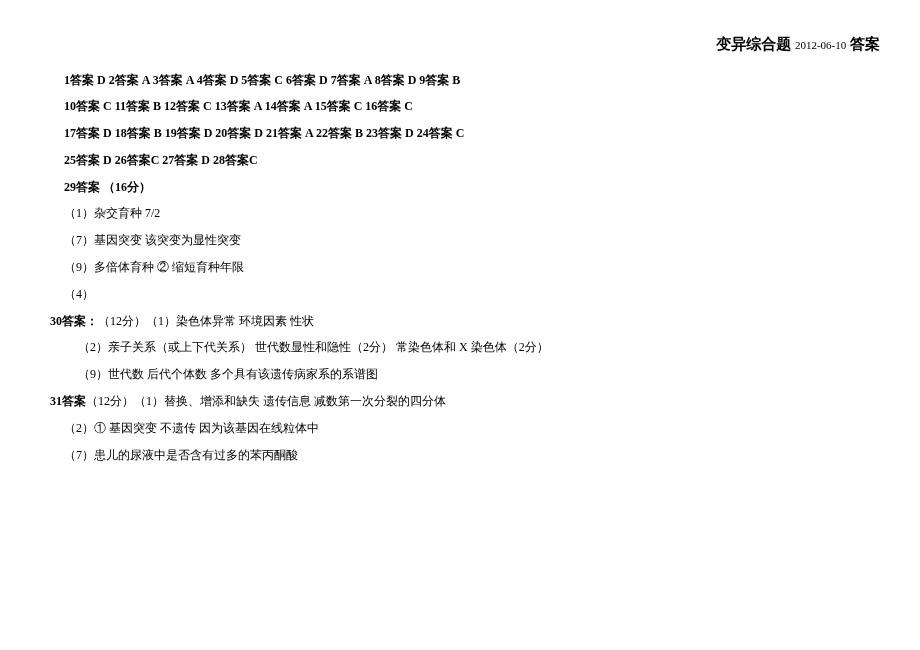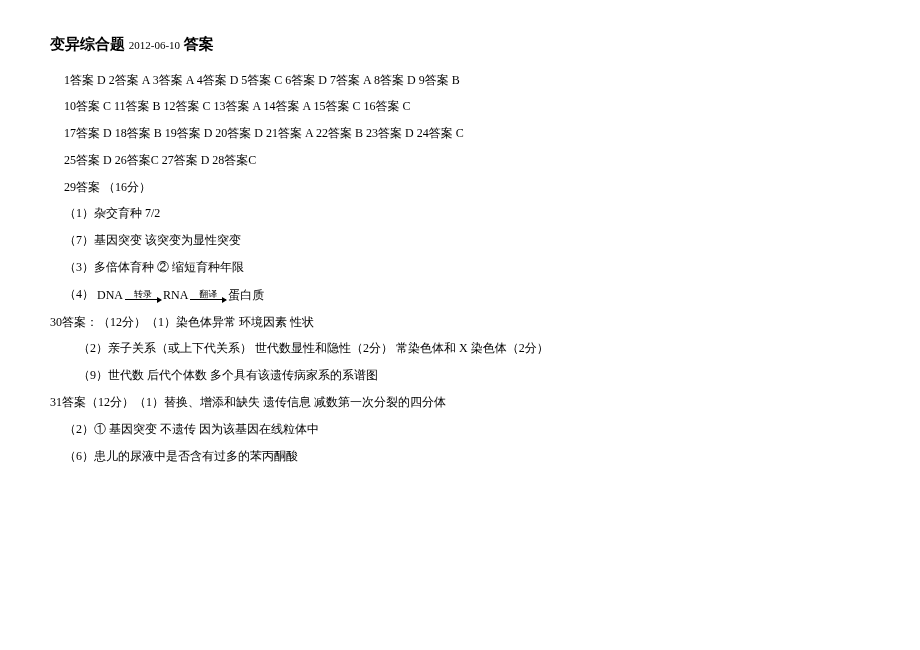"变异综合题 2012-06-10 答案" .title { text-align: left -> right }
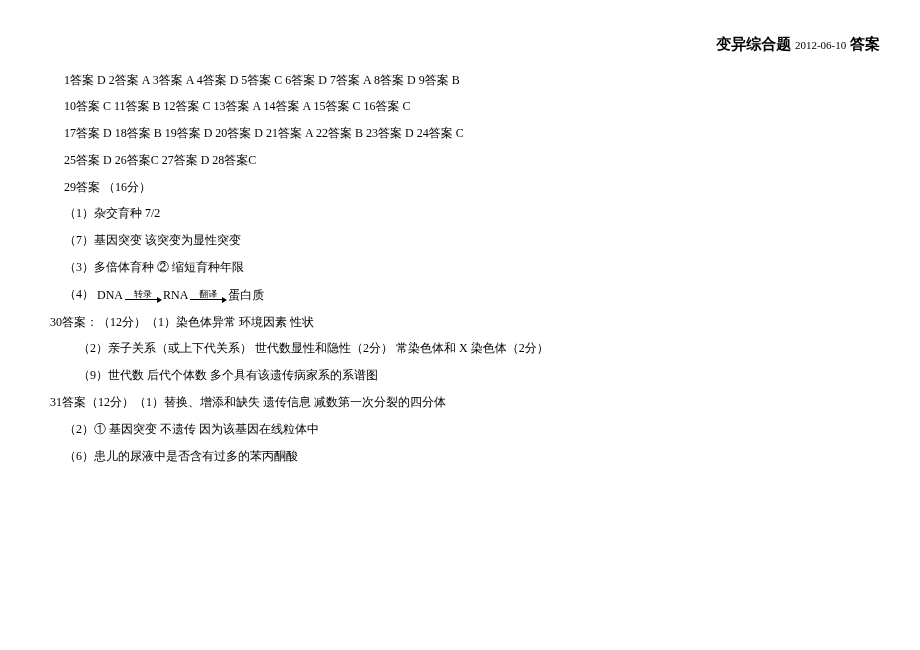"1答案 D 2答案 A 3答案" .bold { font-weight: normal -> bold }
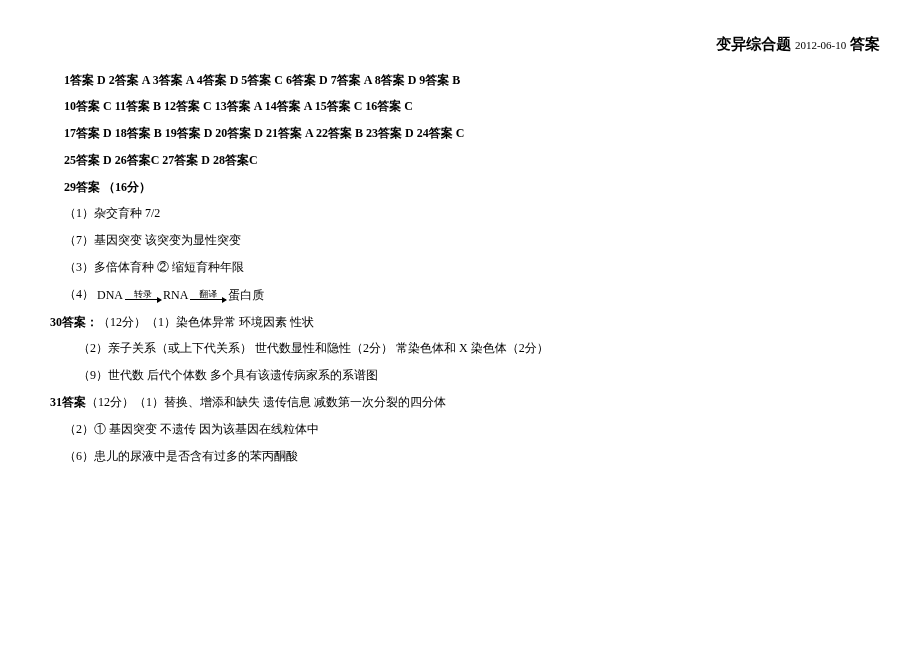"（3）多倍体育种 ② 缩短育种年限" div.row { text: 3 -> 9 }
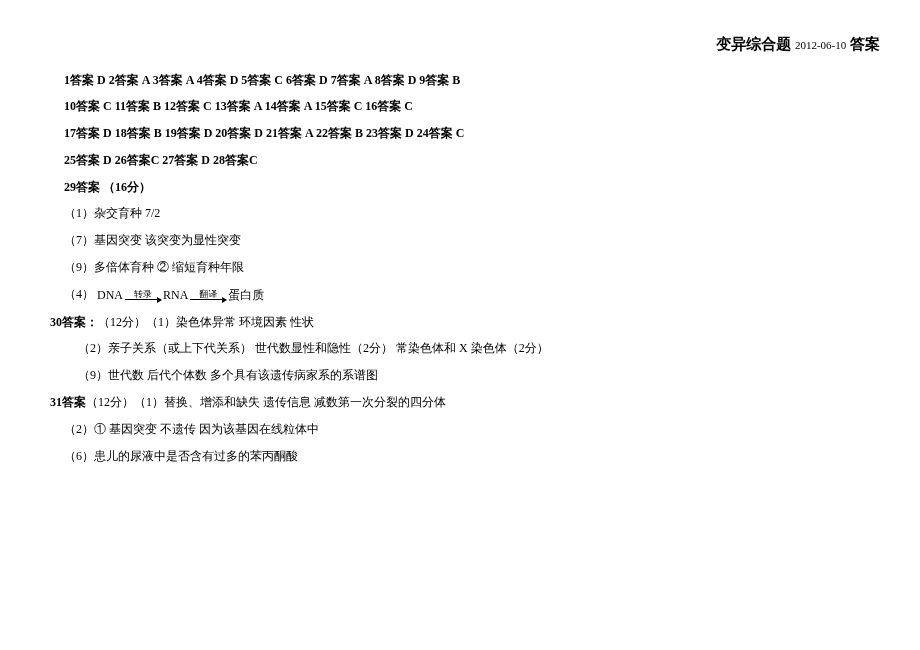"DNA" span.flow { html: <span> <span>DNA</span> <span> <span>转录</span> <span></span> </span> <span>RNA</span> <span> <span>翻译</span> <span></span> </span> <span>蛋白质</span> </span> -> none }
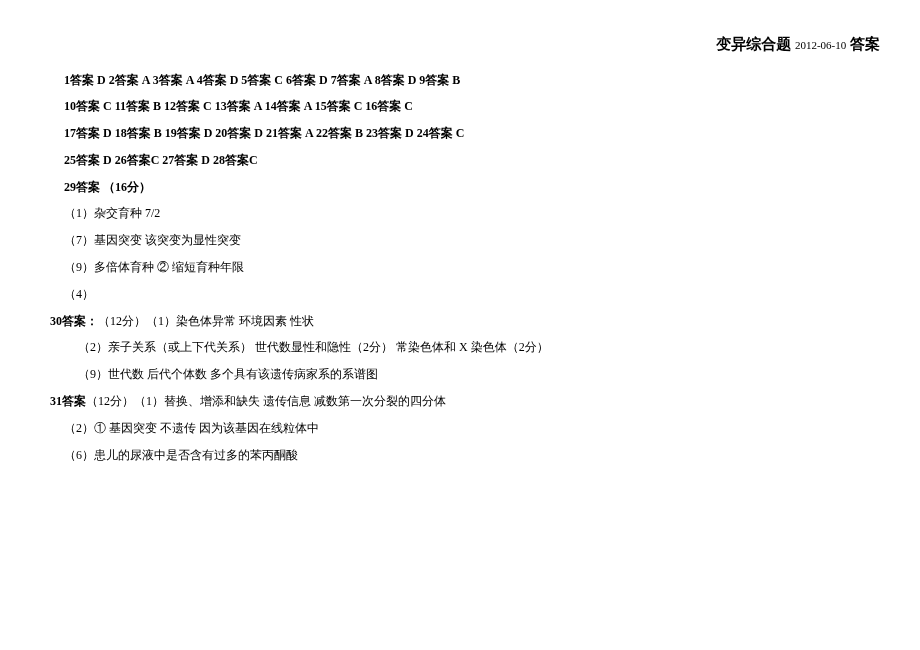"（6）患儿的尿液中是否含有过多的苯丙酮酸" div.row { text: 6 -> 7 }
